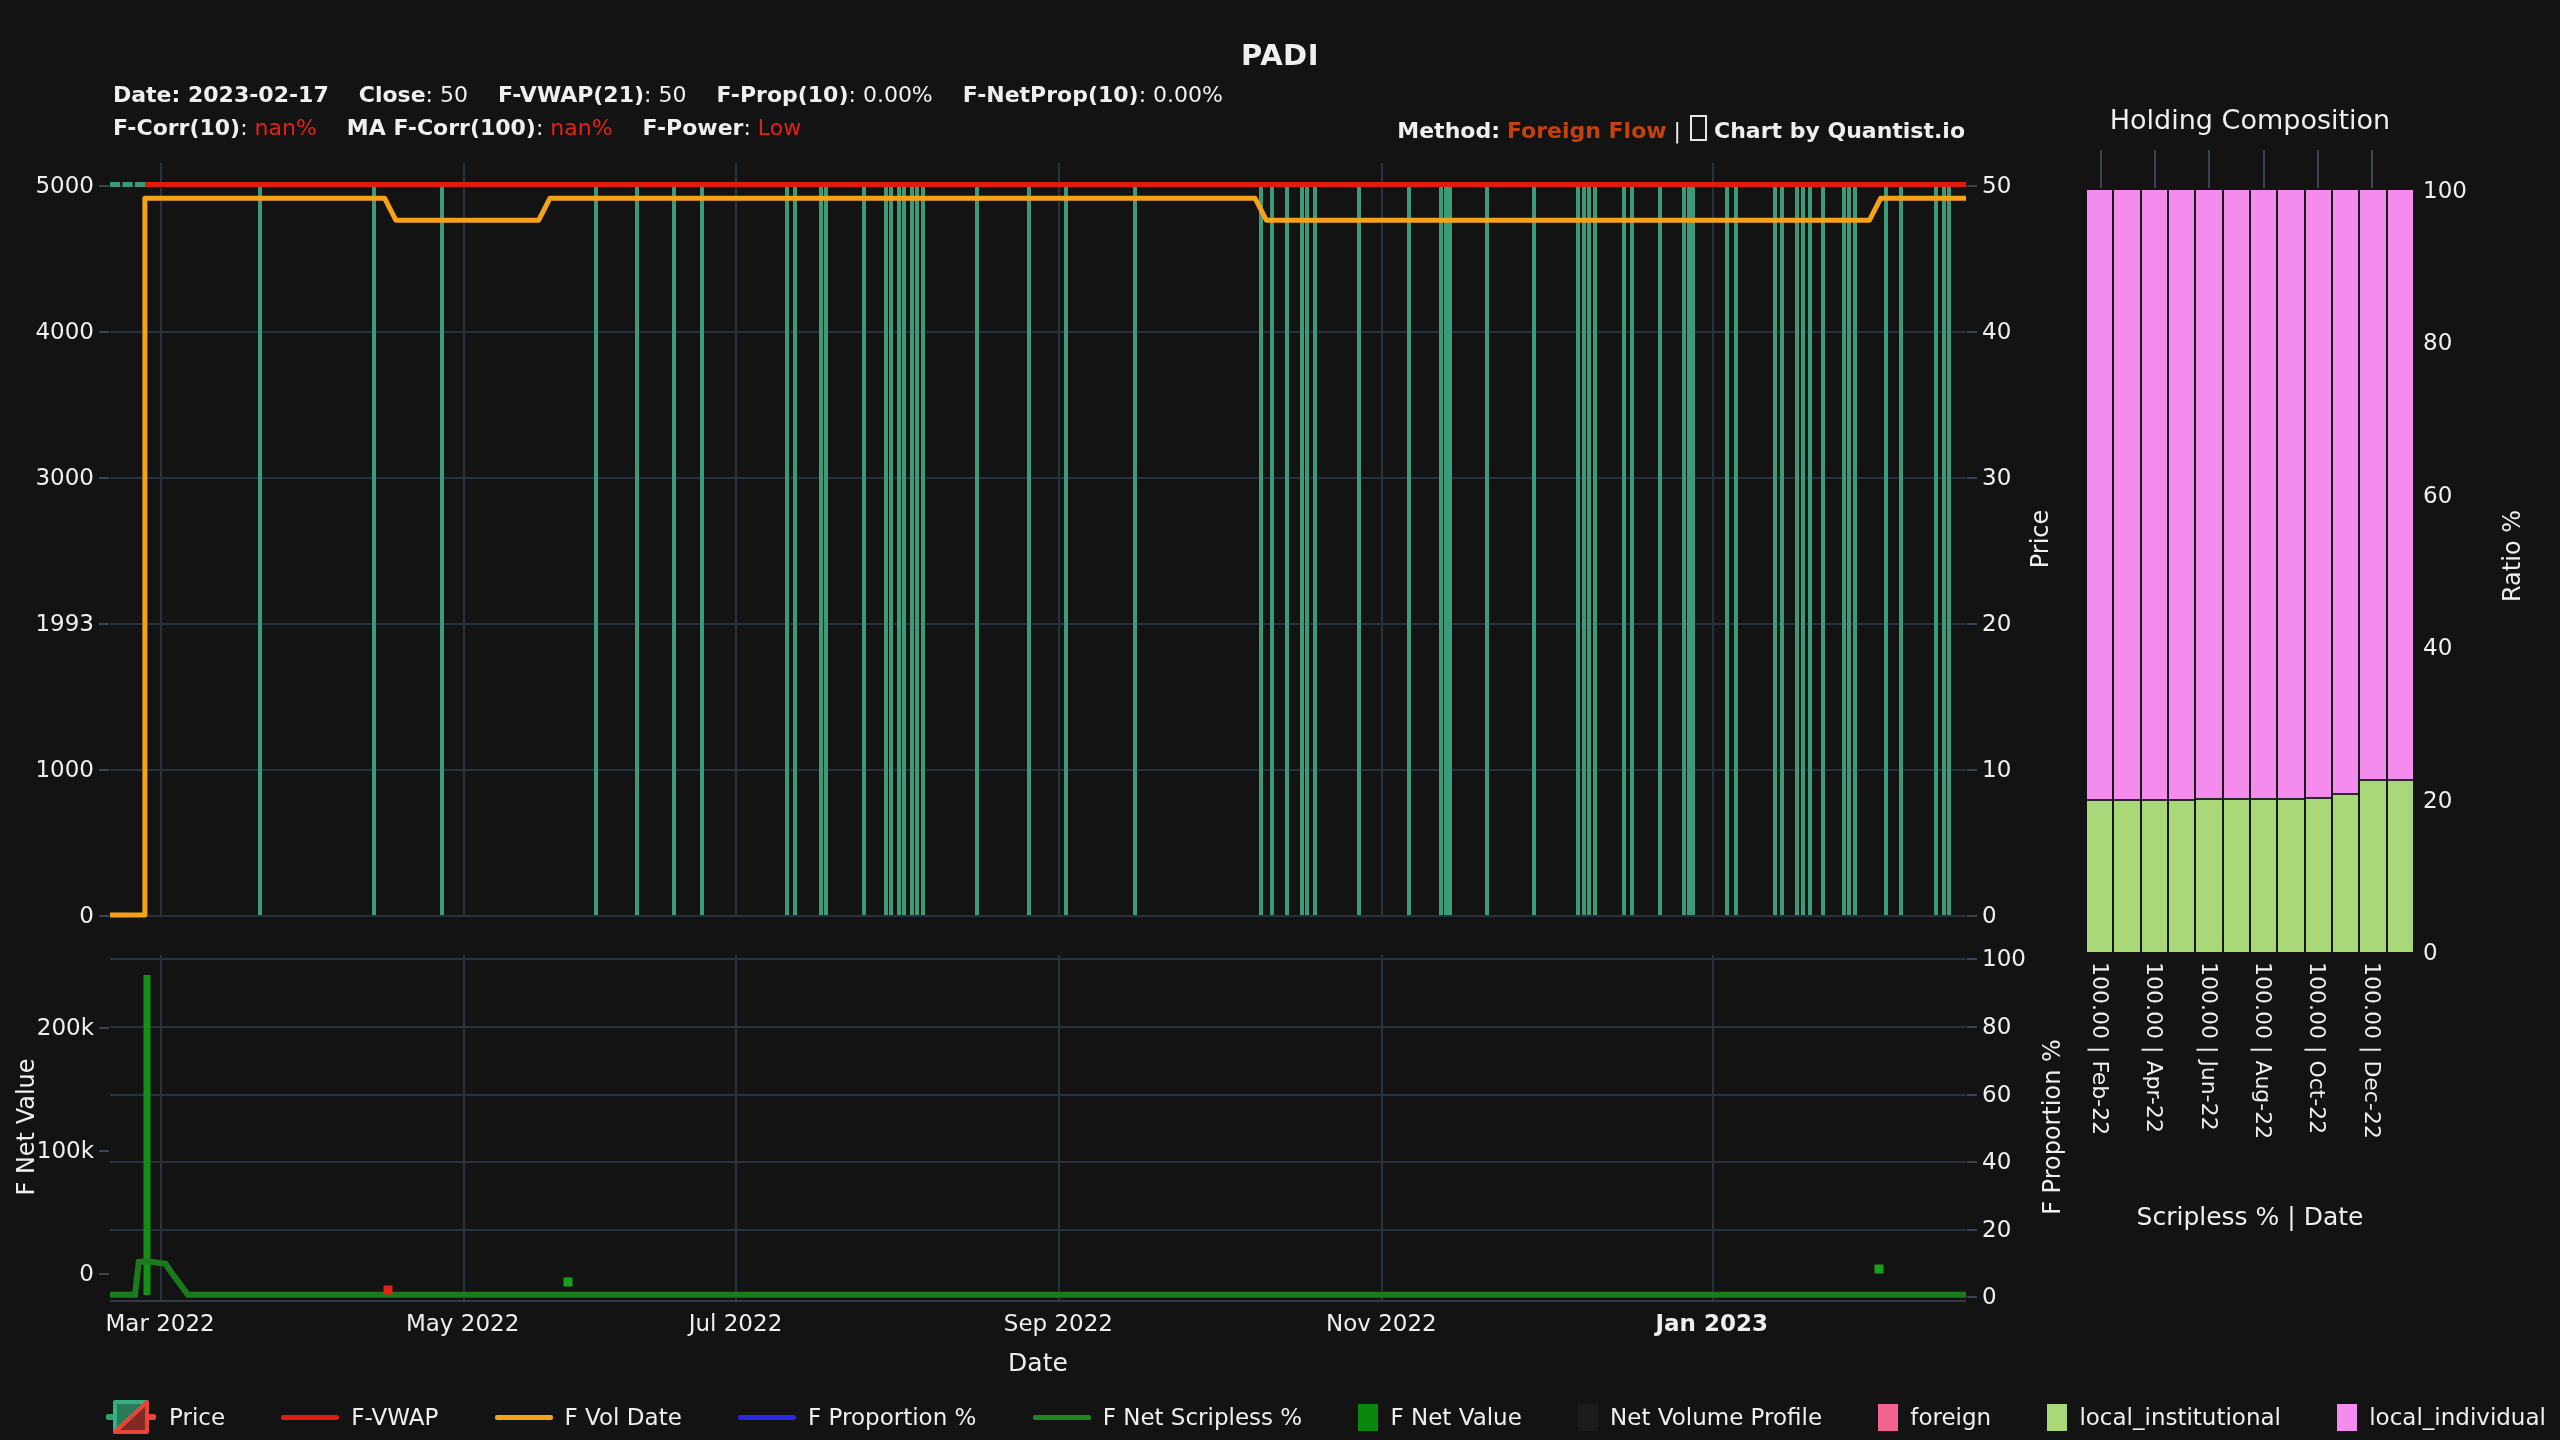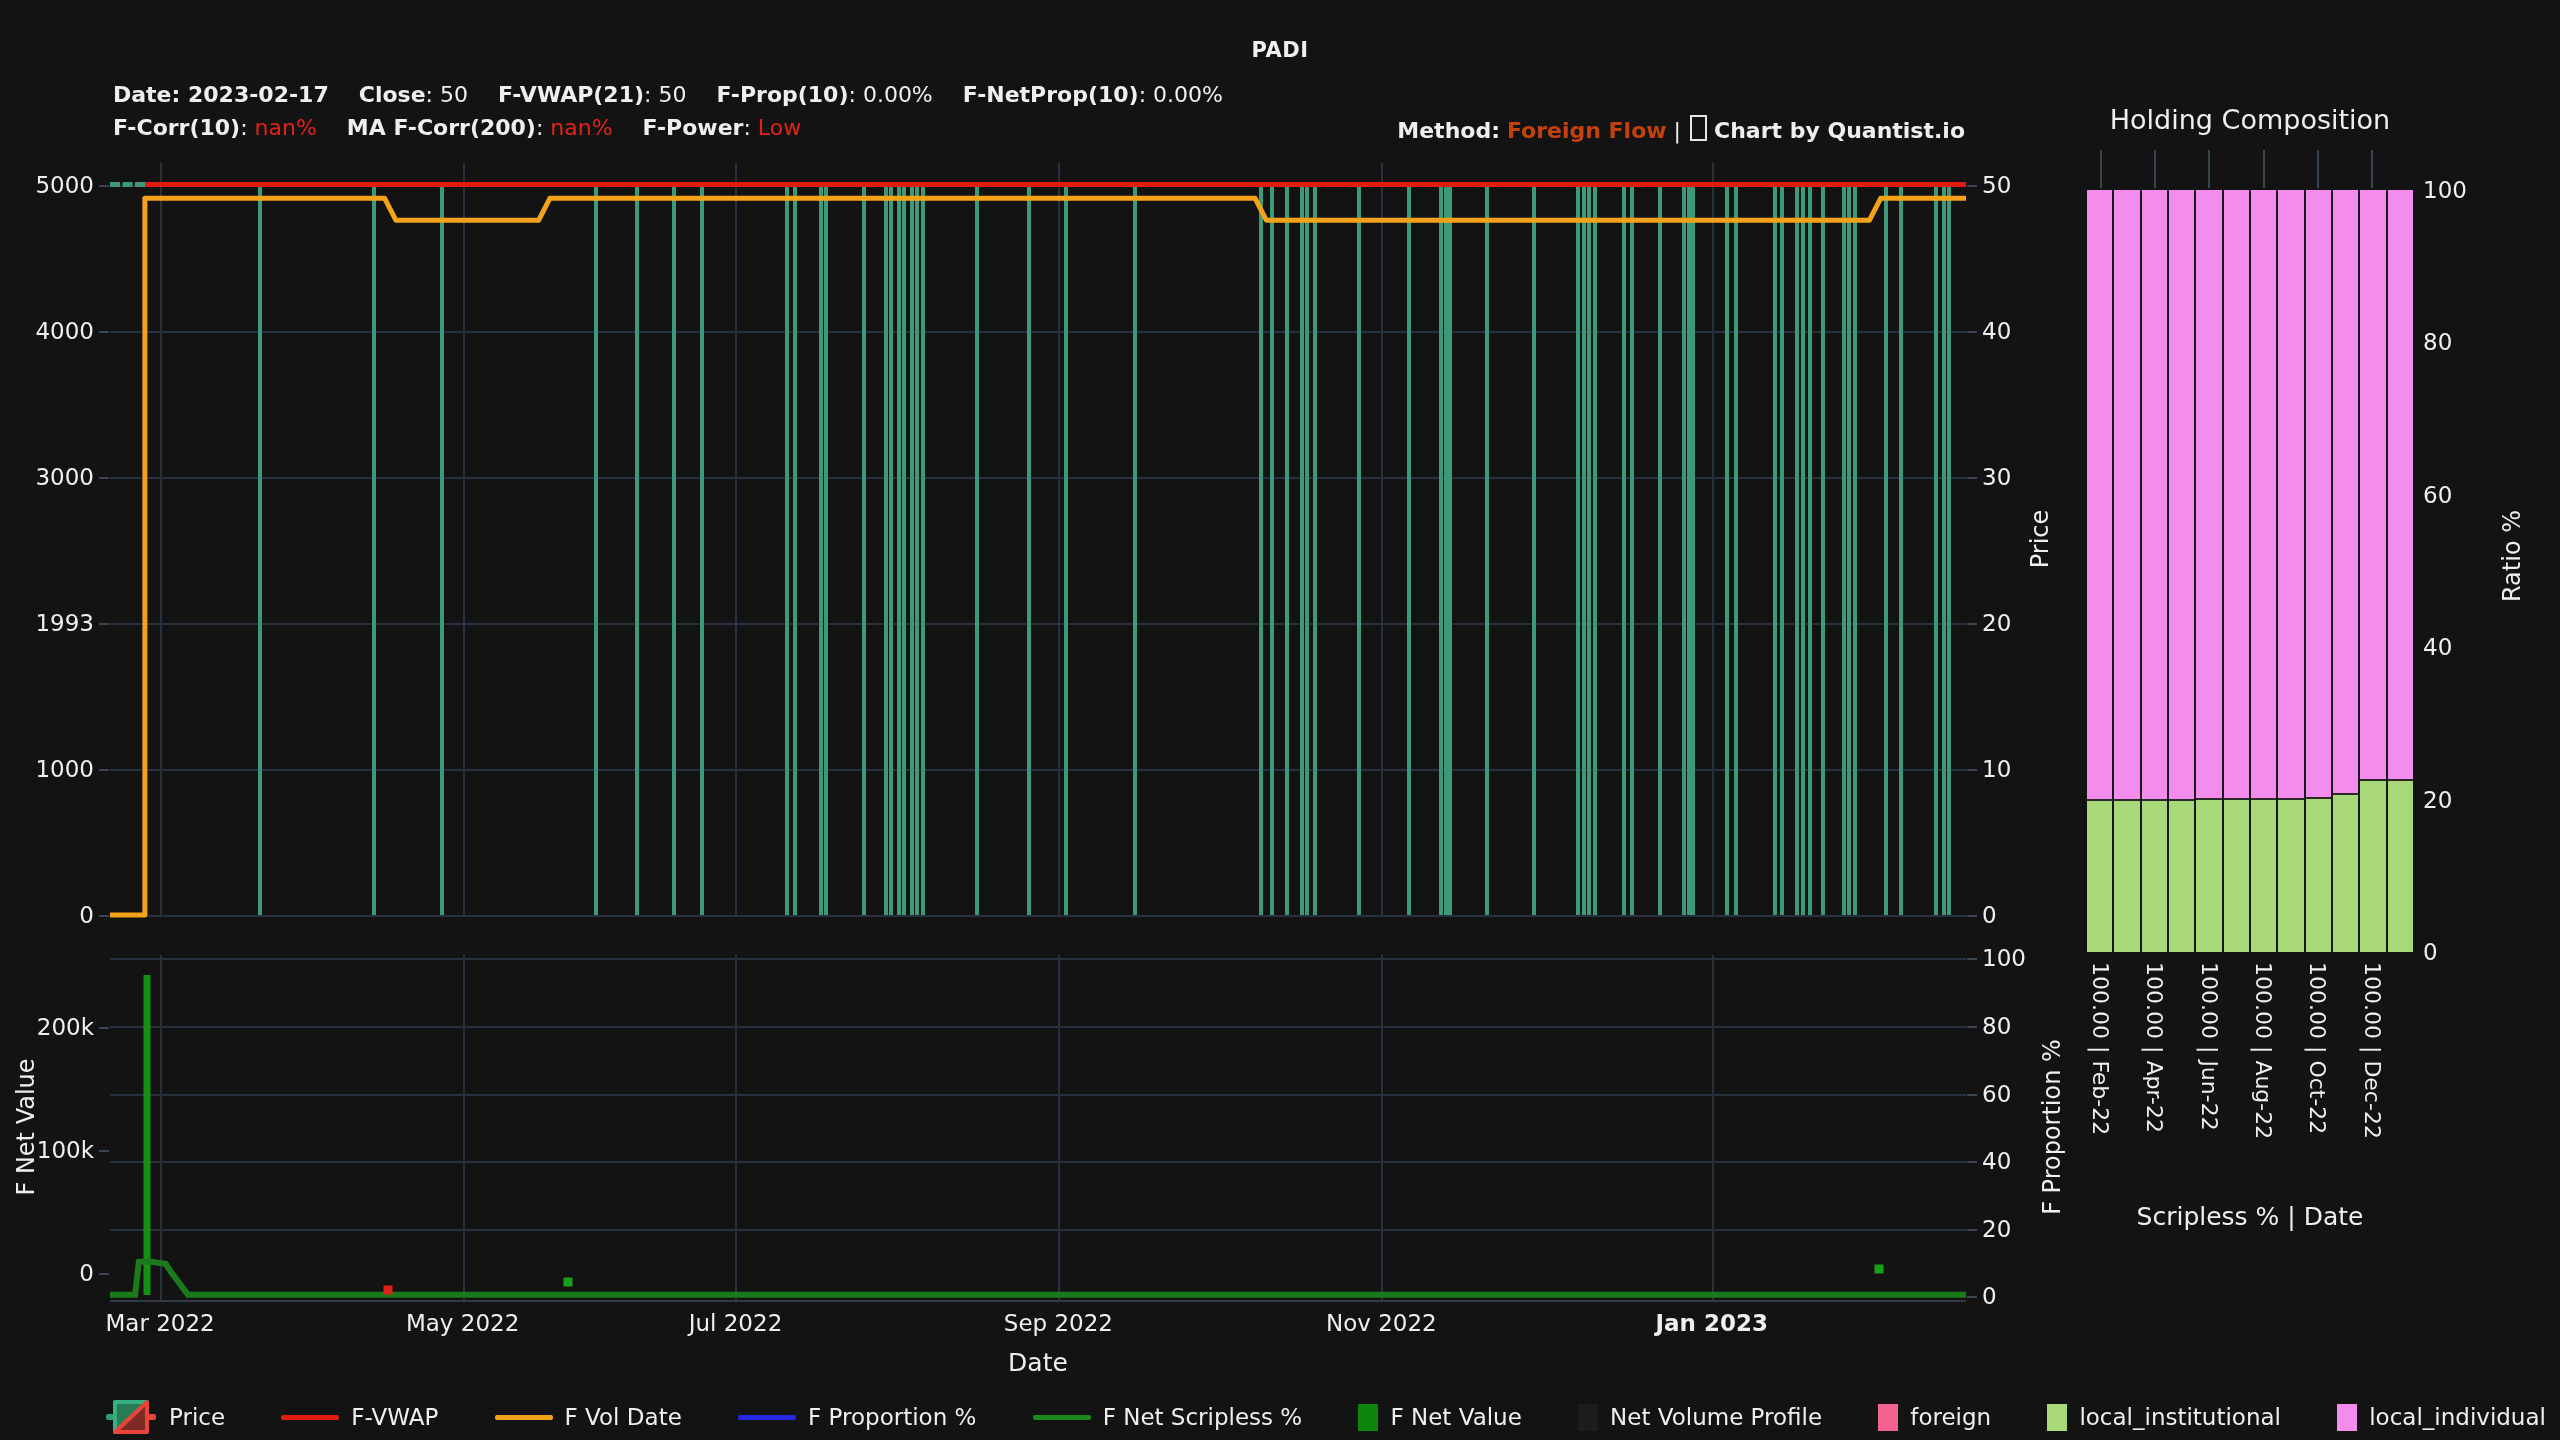"PADI" #title { font-size: 21px -> 29px }
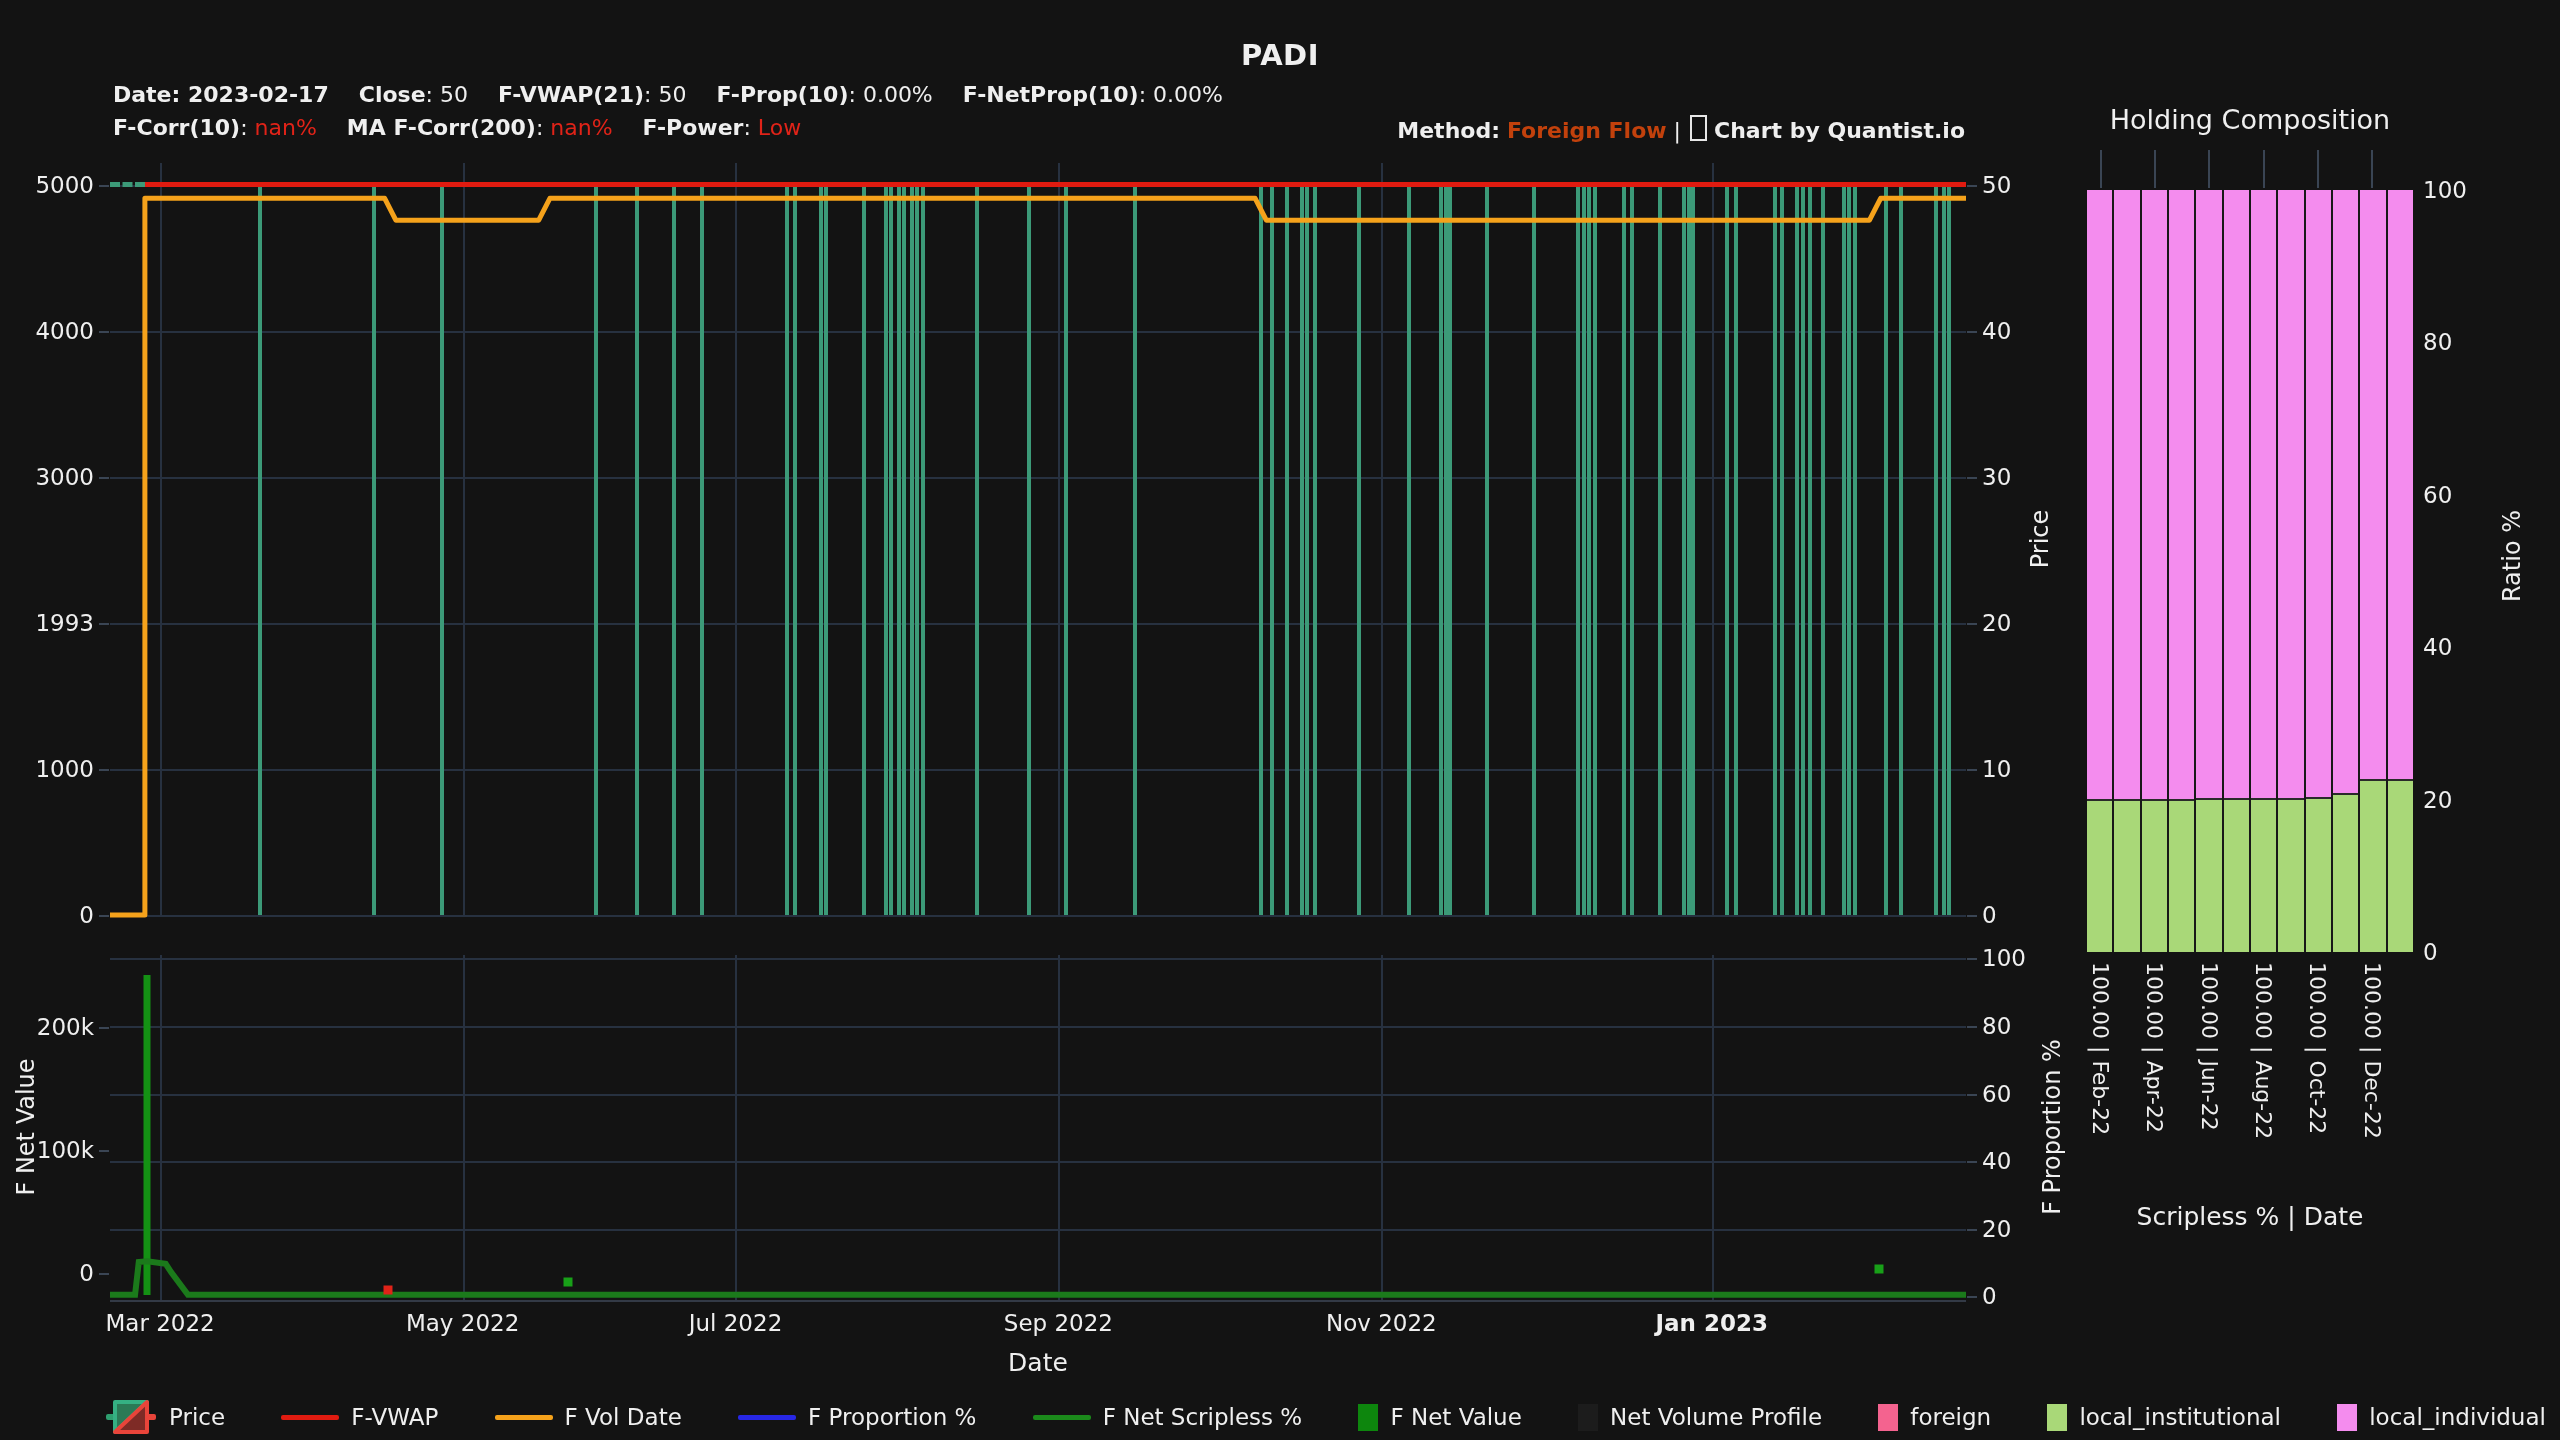"MA F-Corr(200)" span.bold { text: 200 -> 100 }
